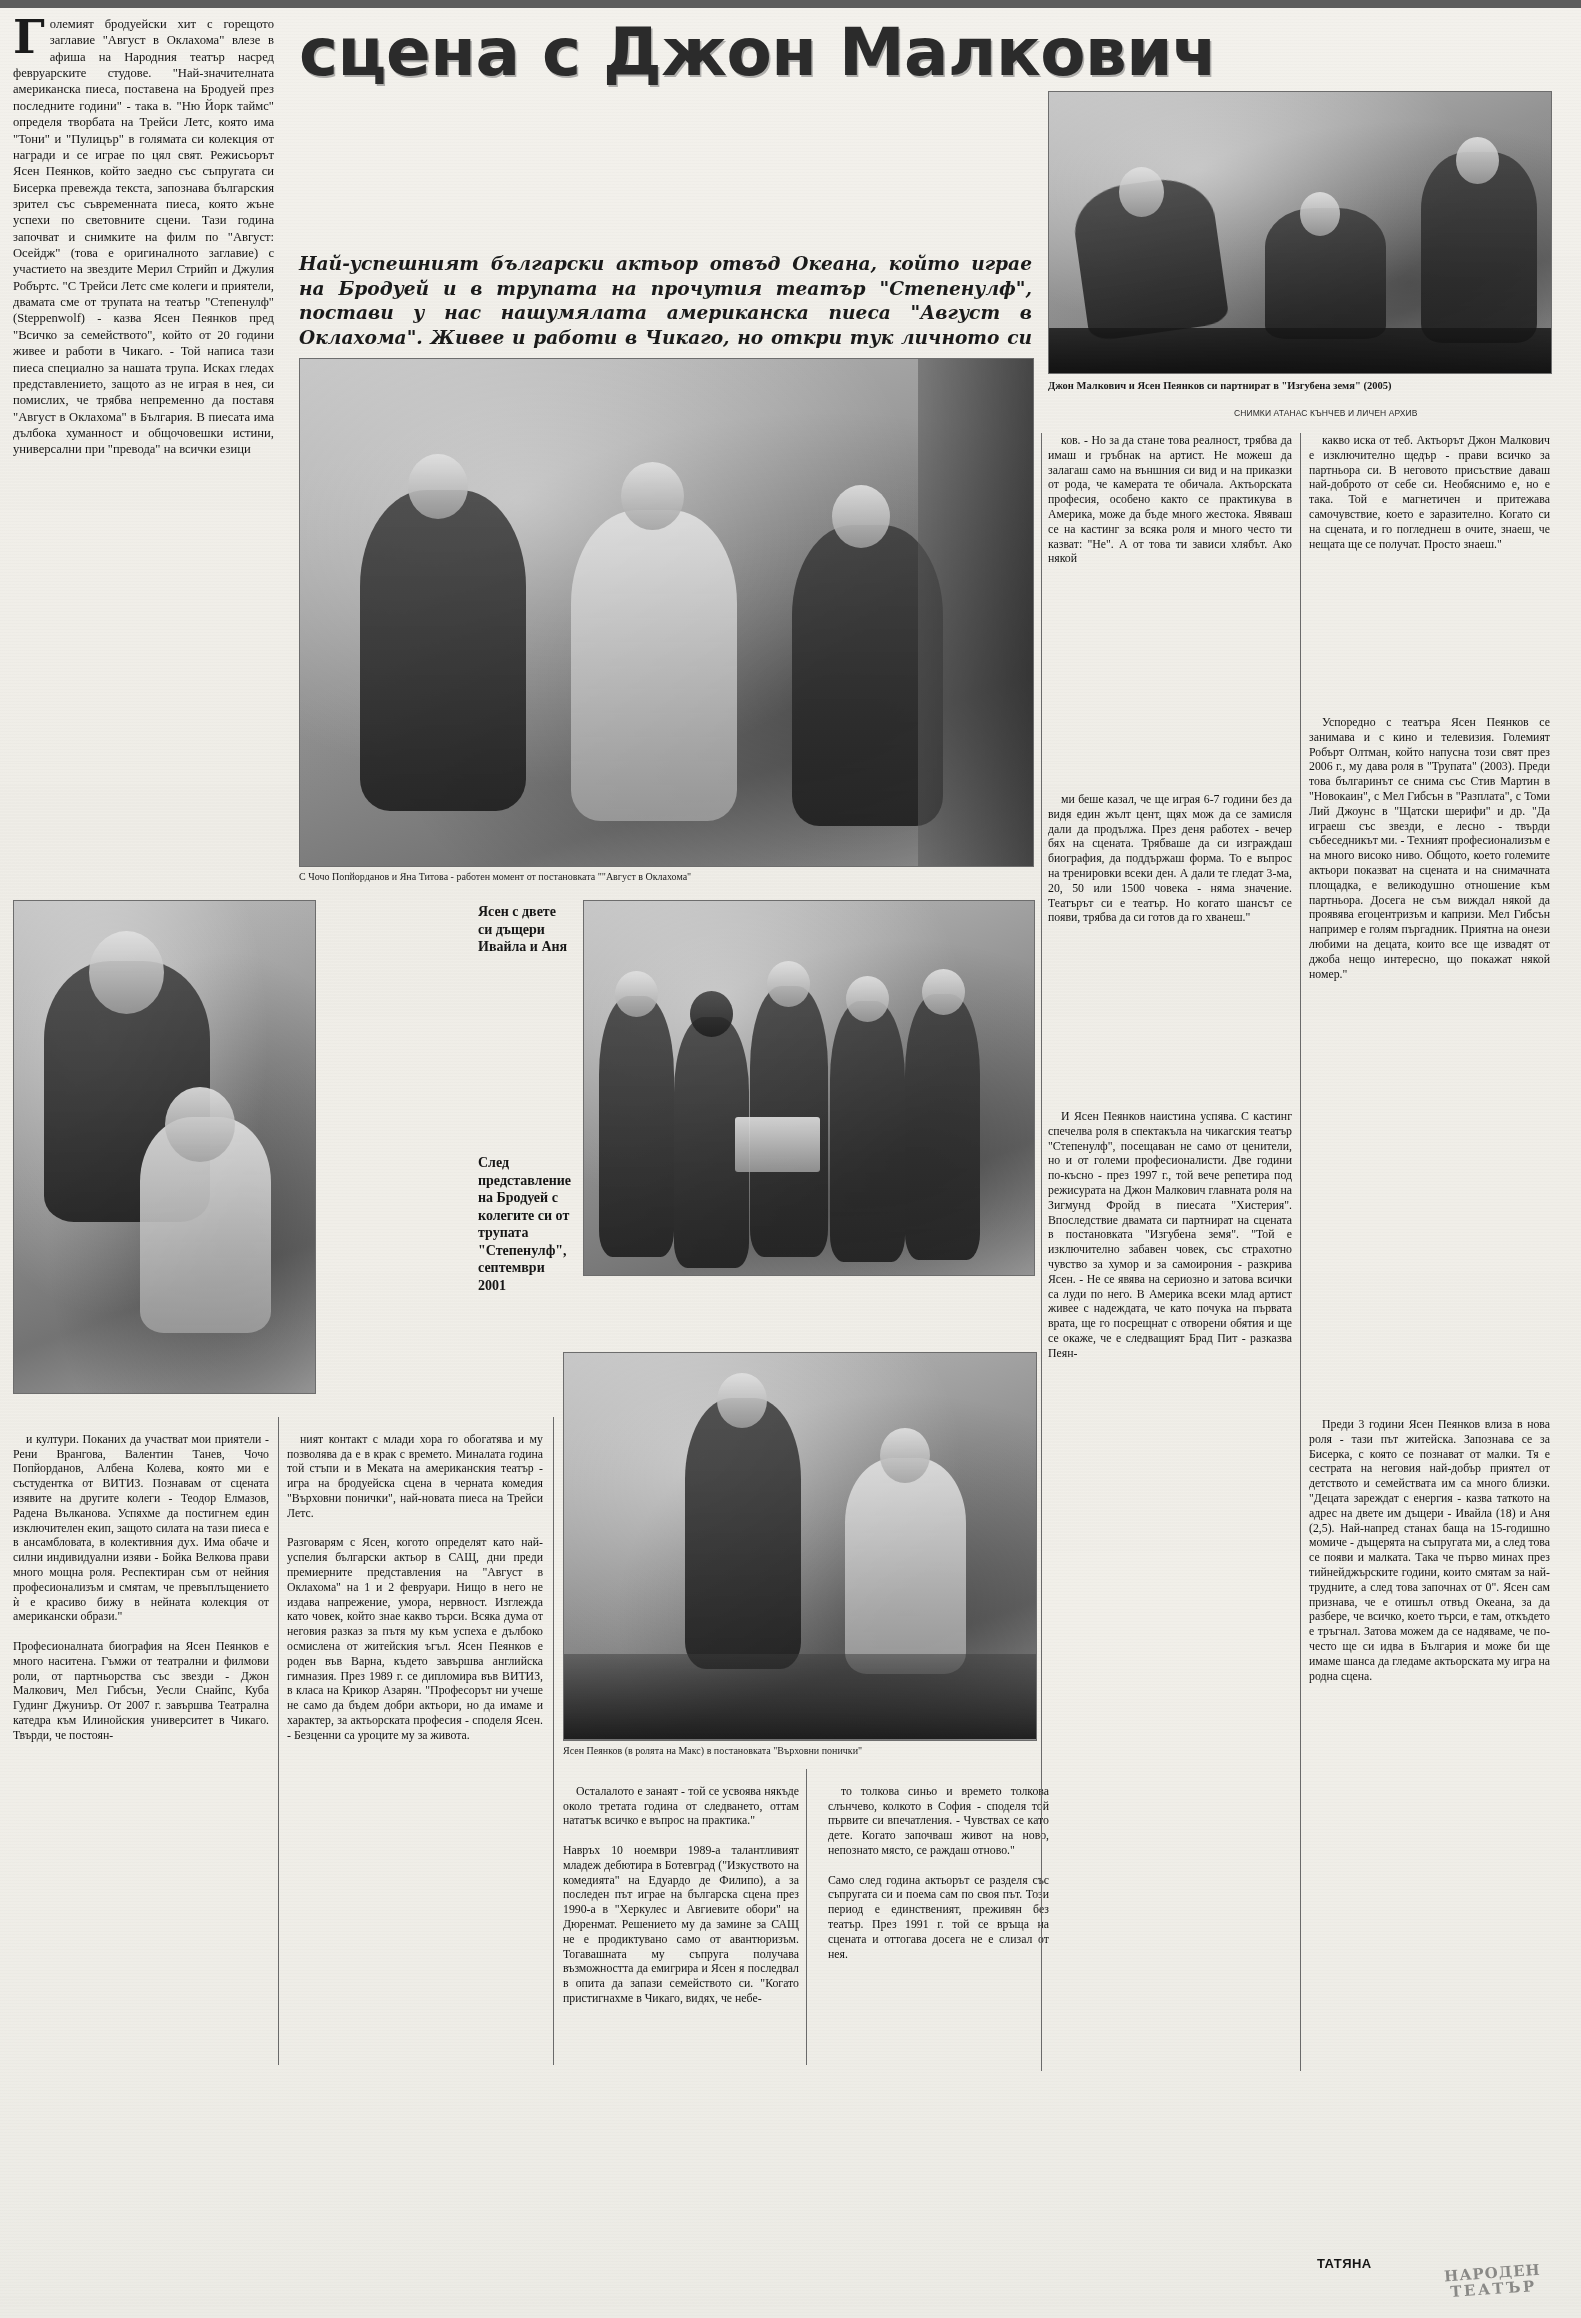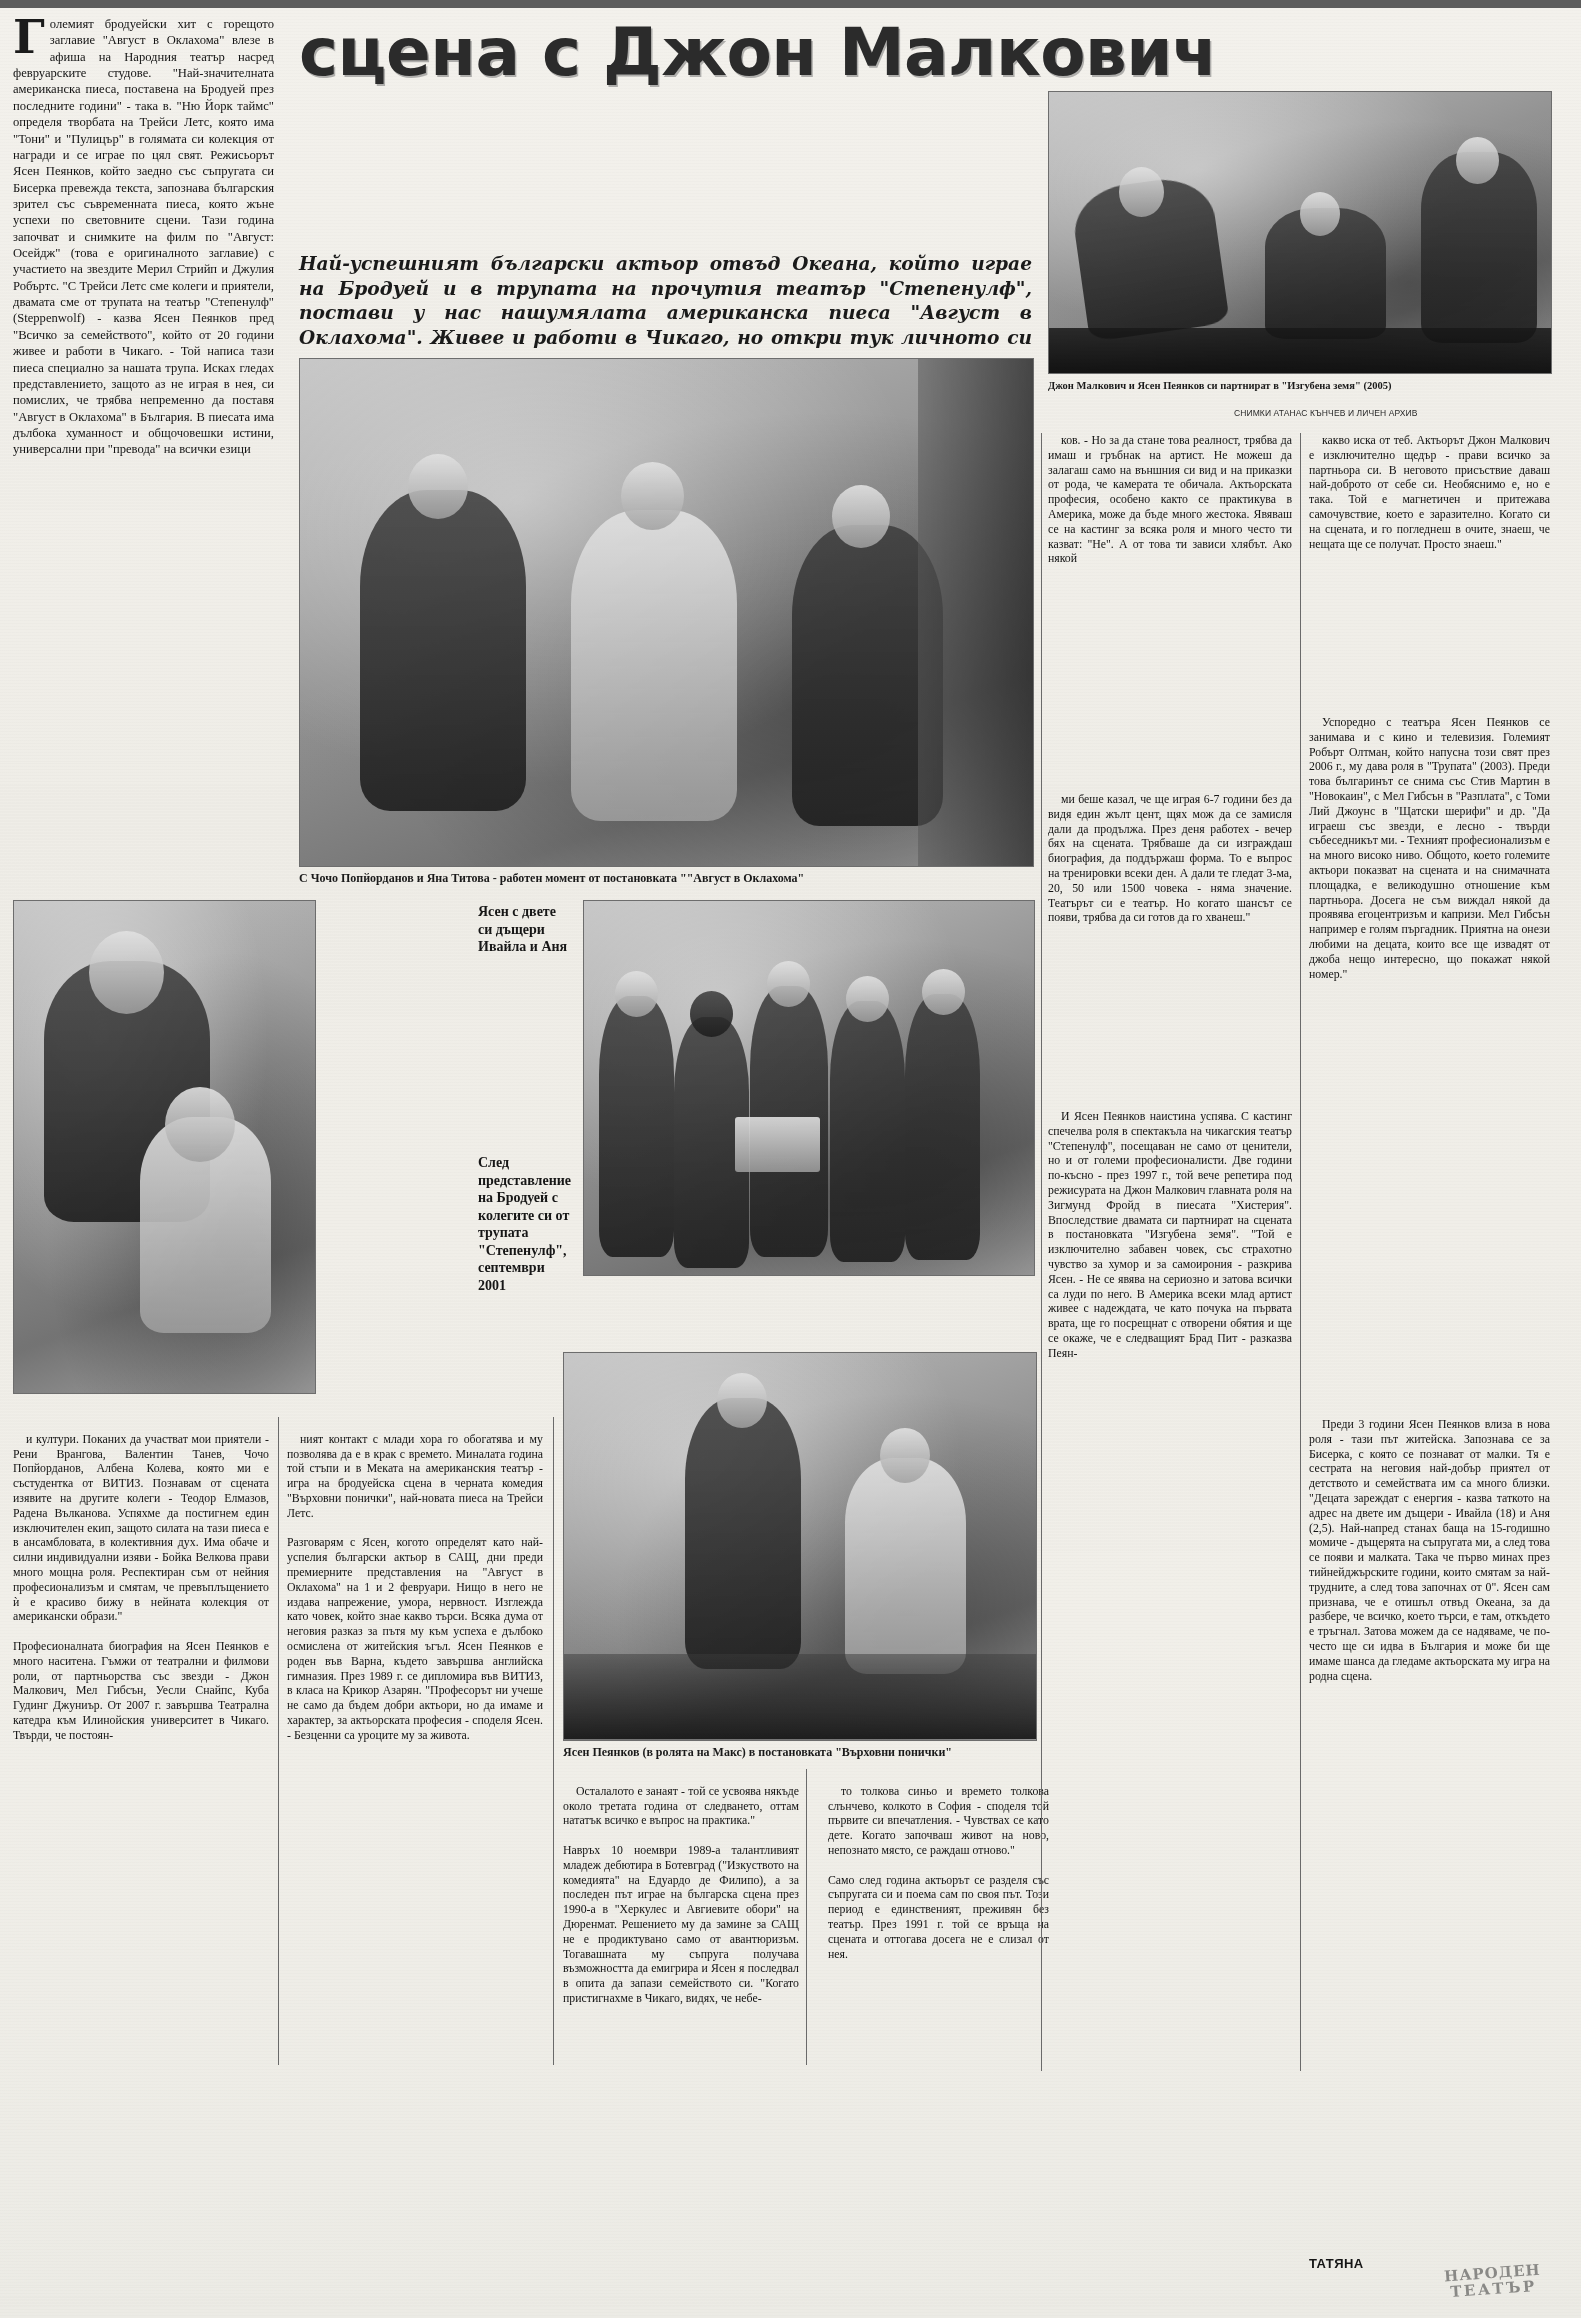"С Чочо Попйорданов и Яна" .caption.small { font-size: 12px -> 10px; font-weight: bold -> normal }
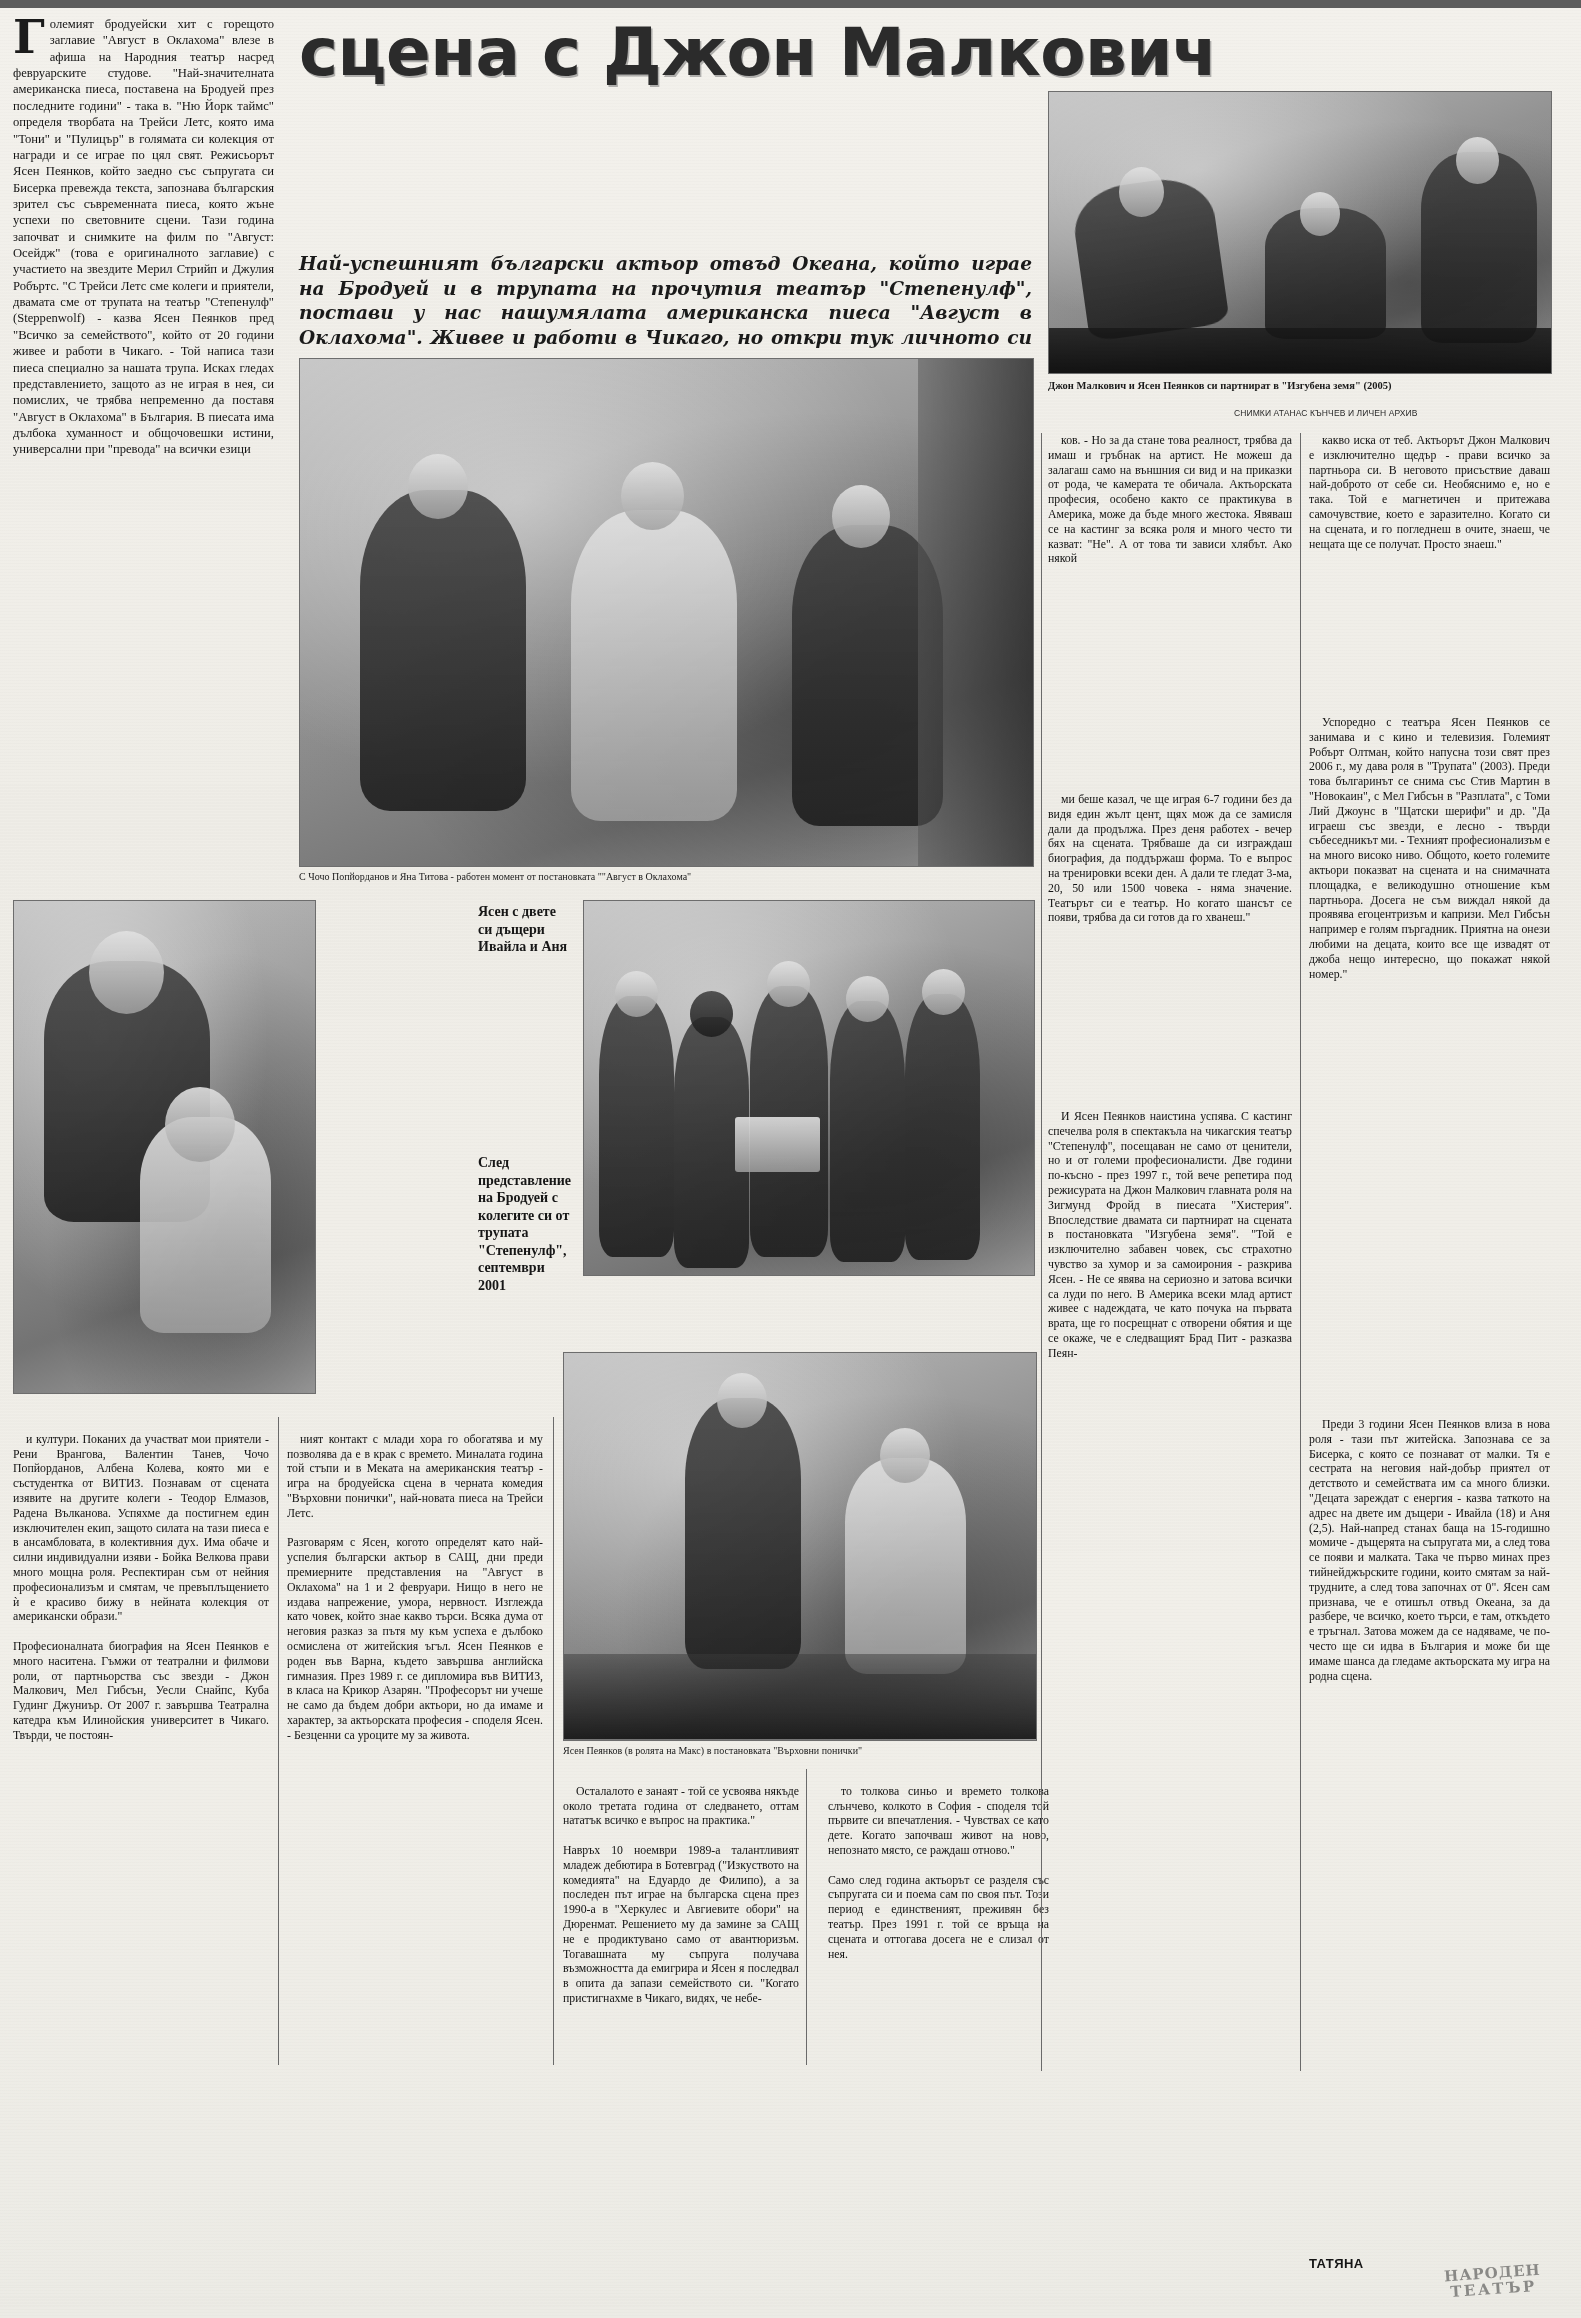"ТАТЯНА" .signature { margin-left: none -> 8px }
